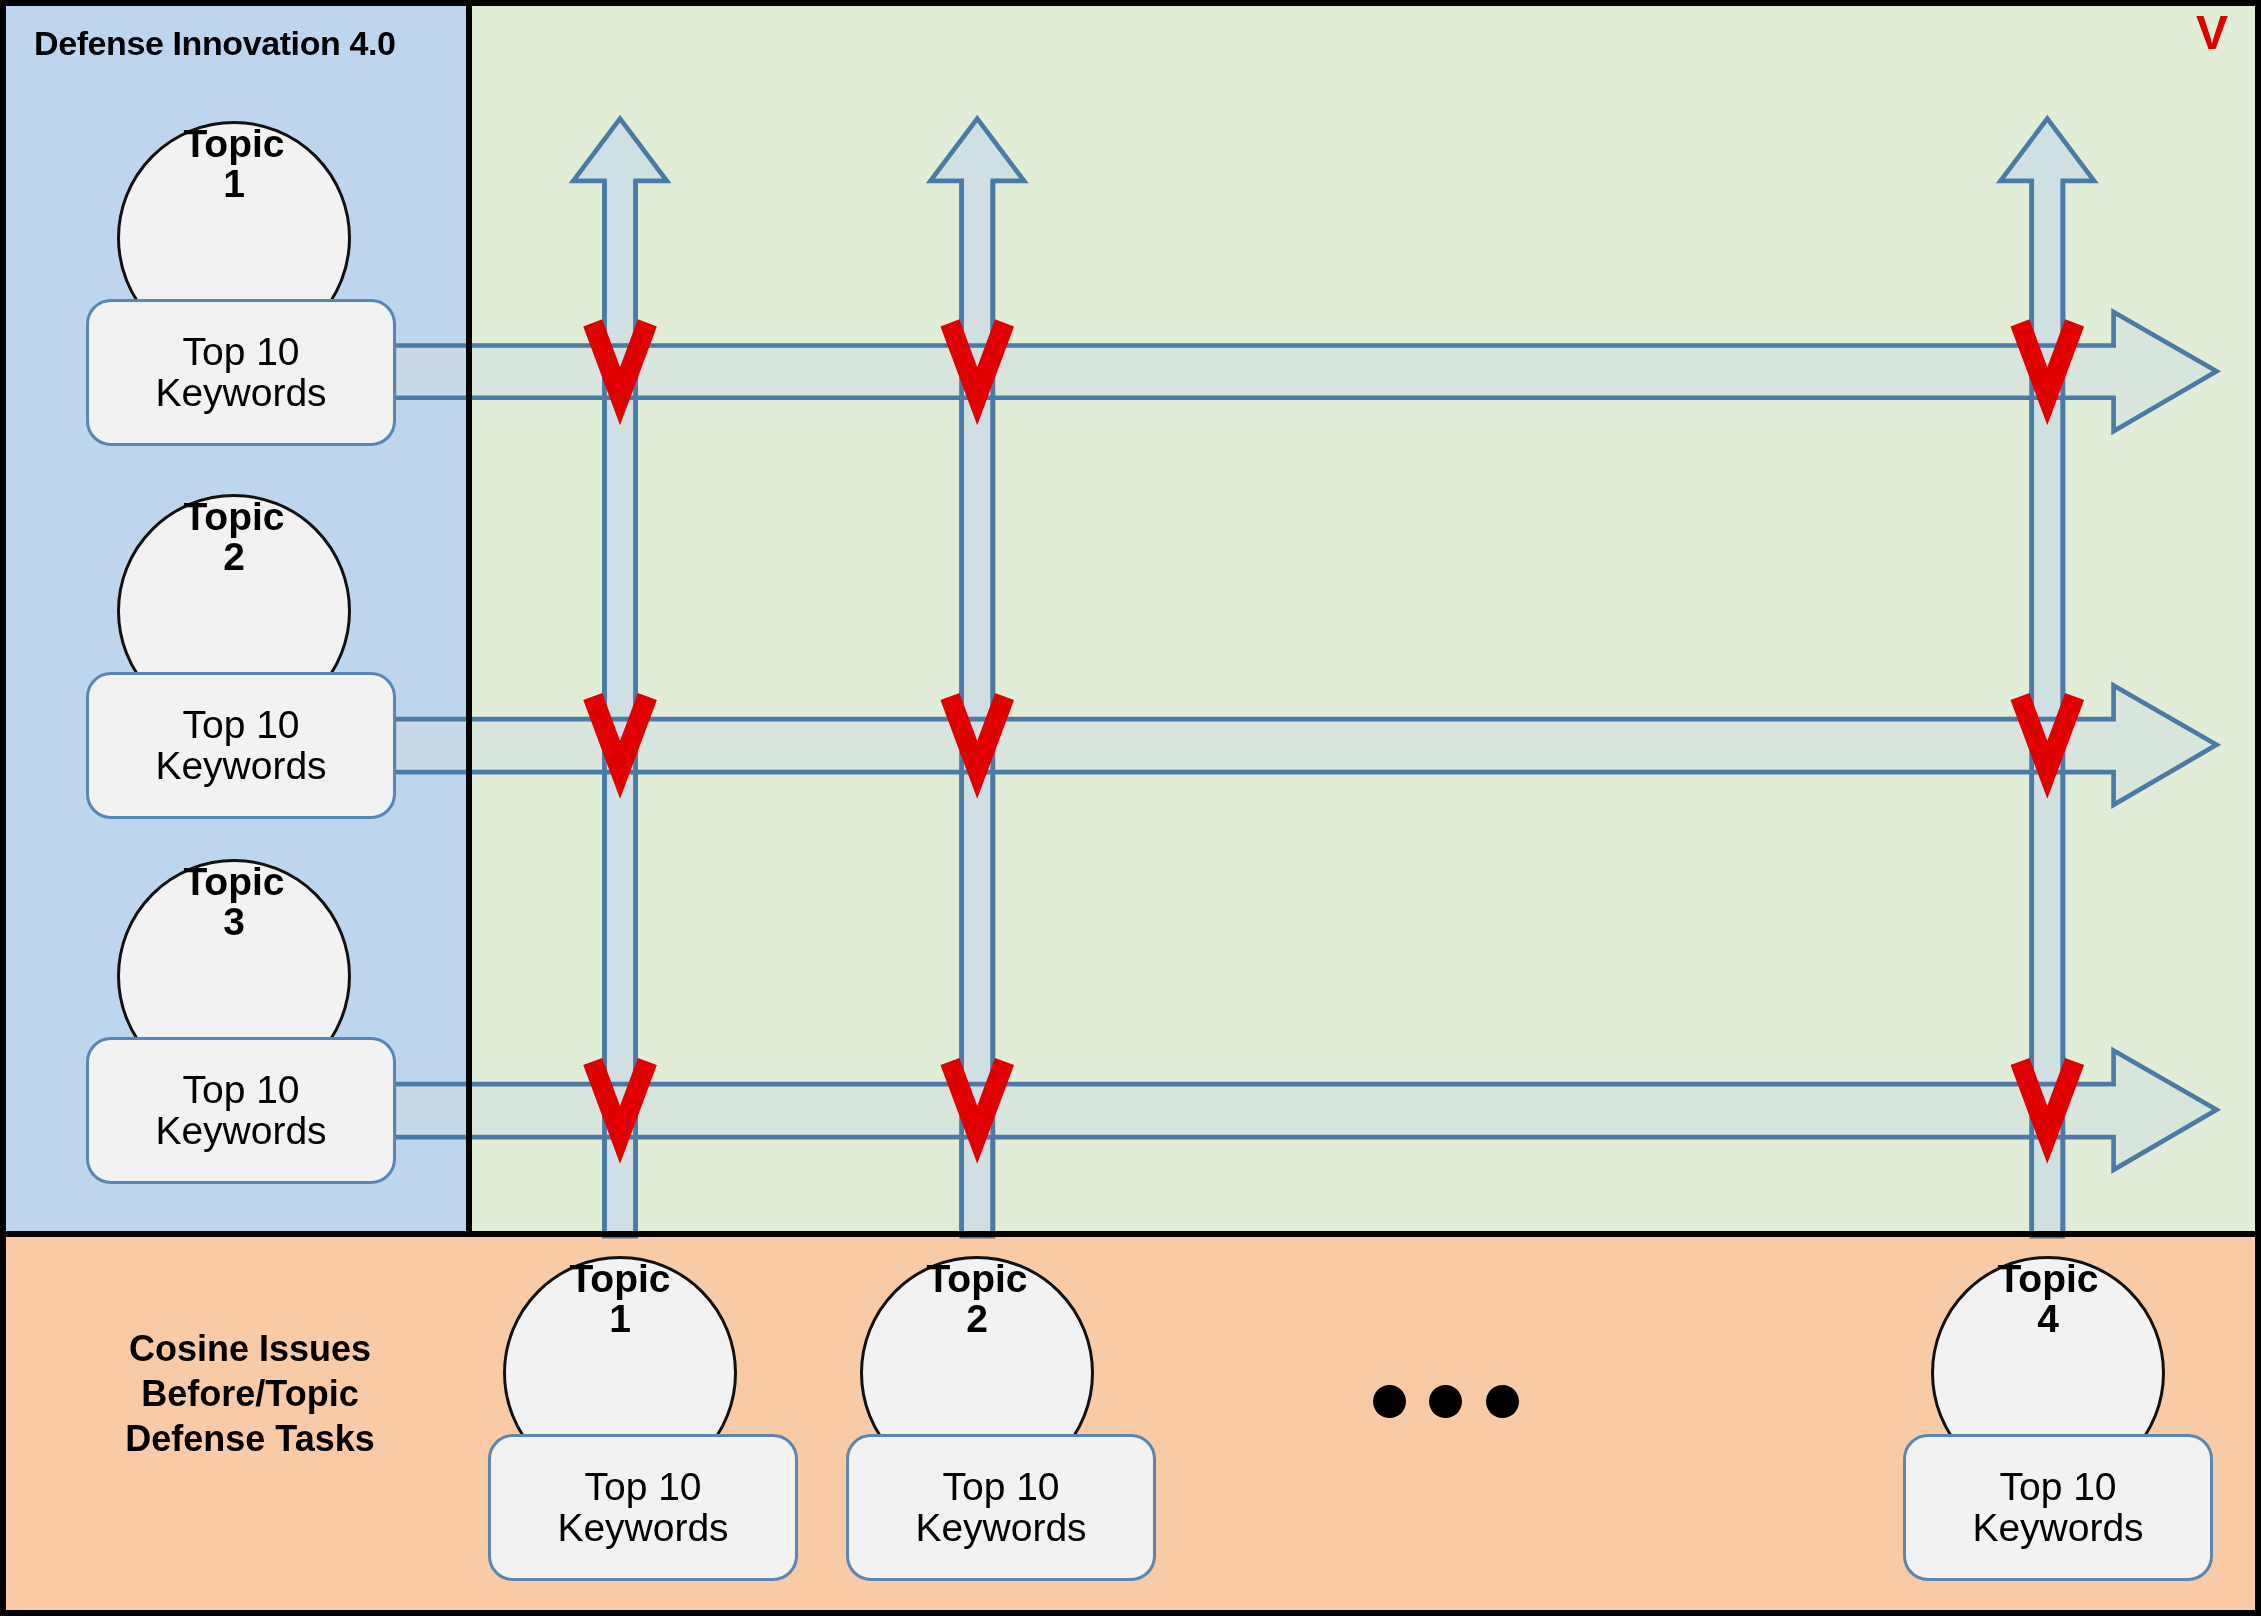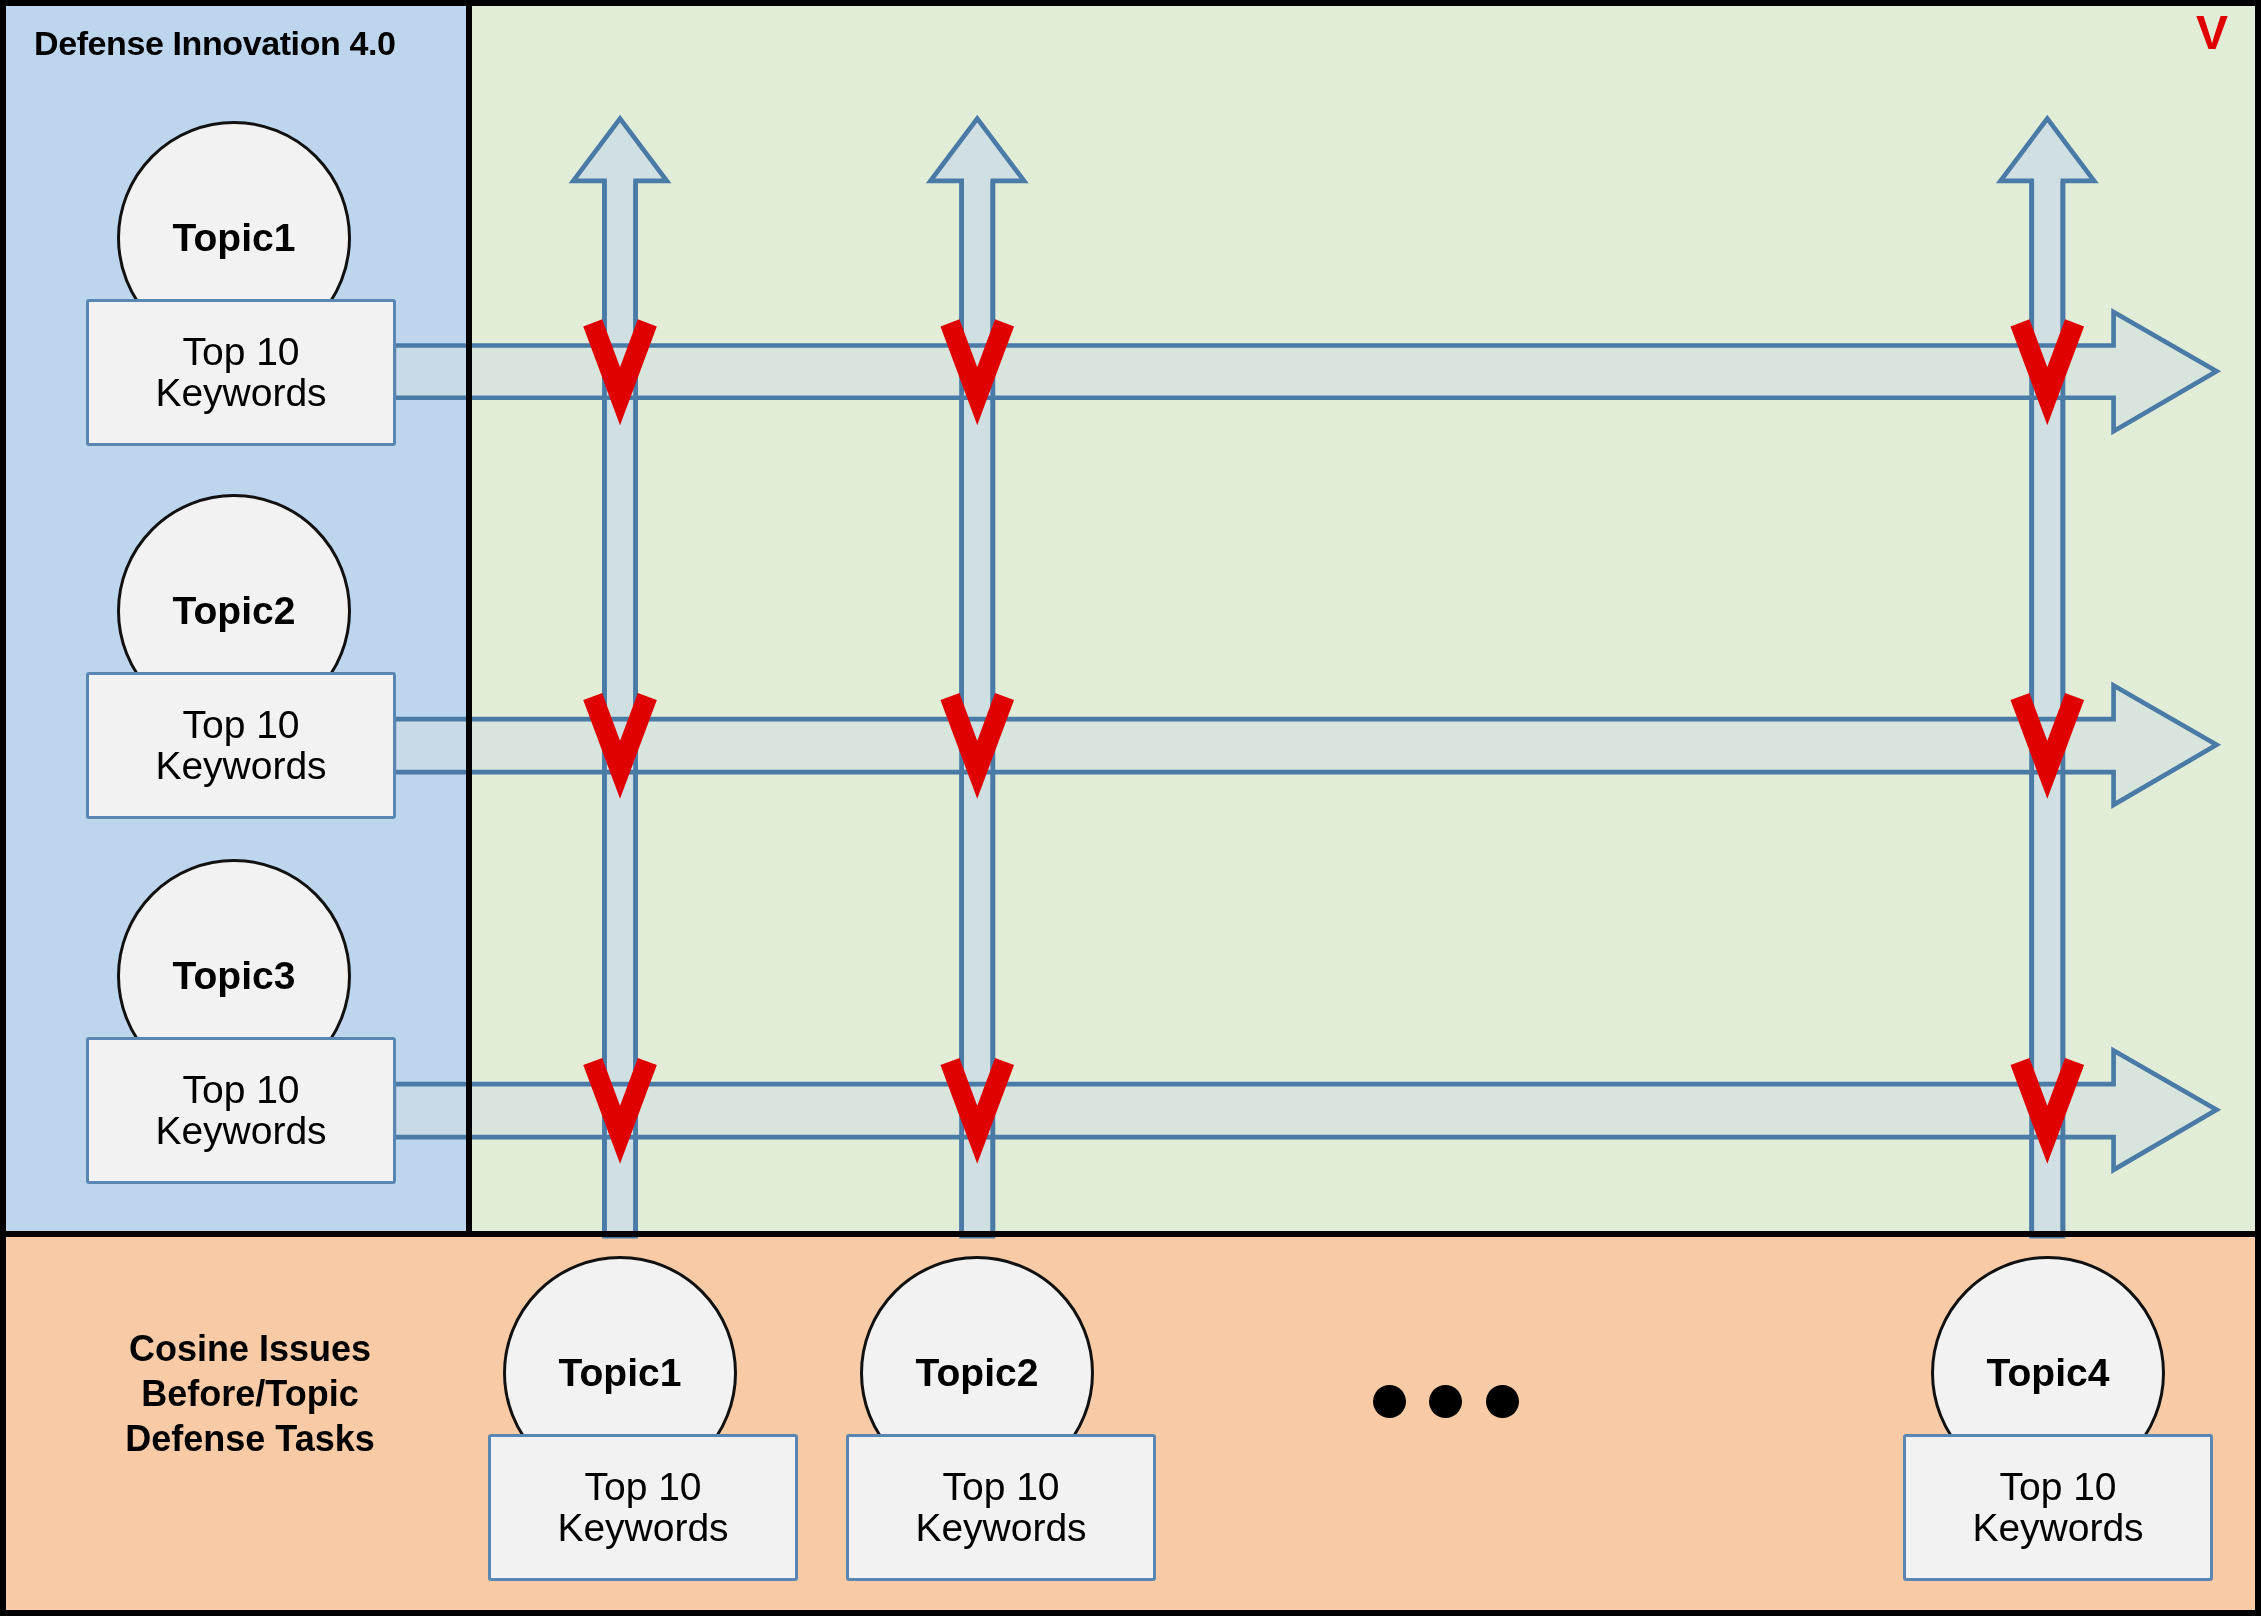"Topic" .circ { flex-direction: none -> column; justify-content: center -> flex-start }
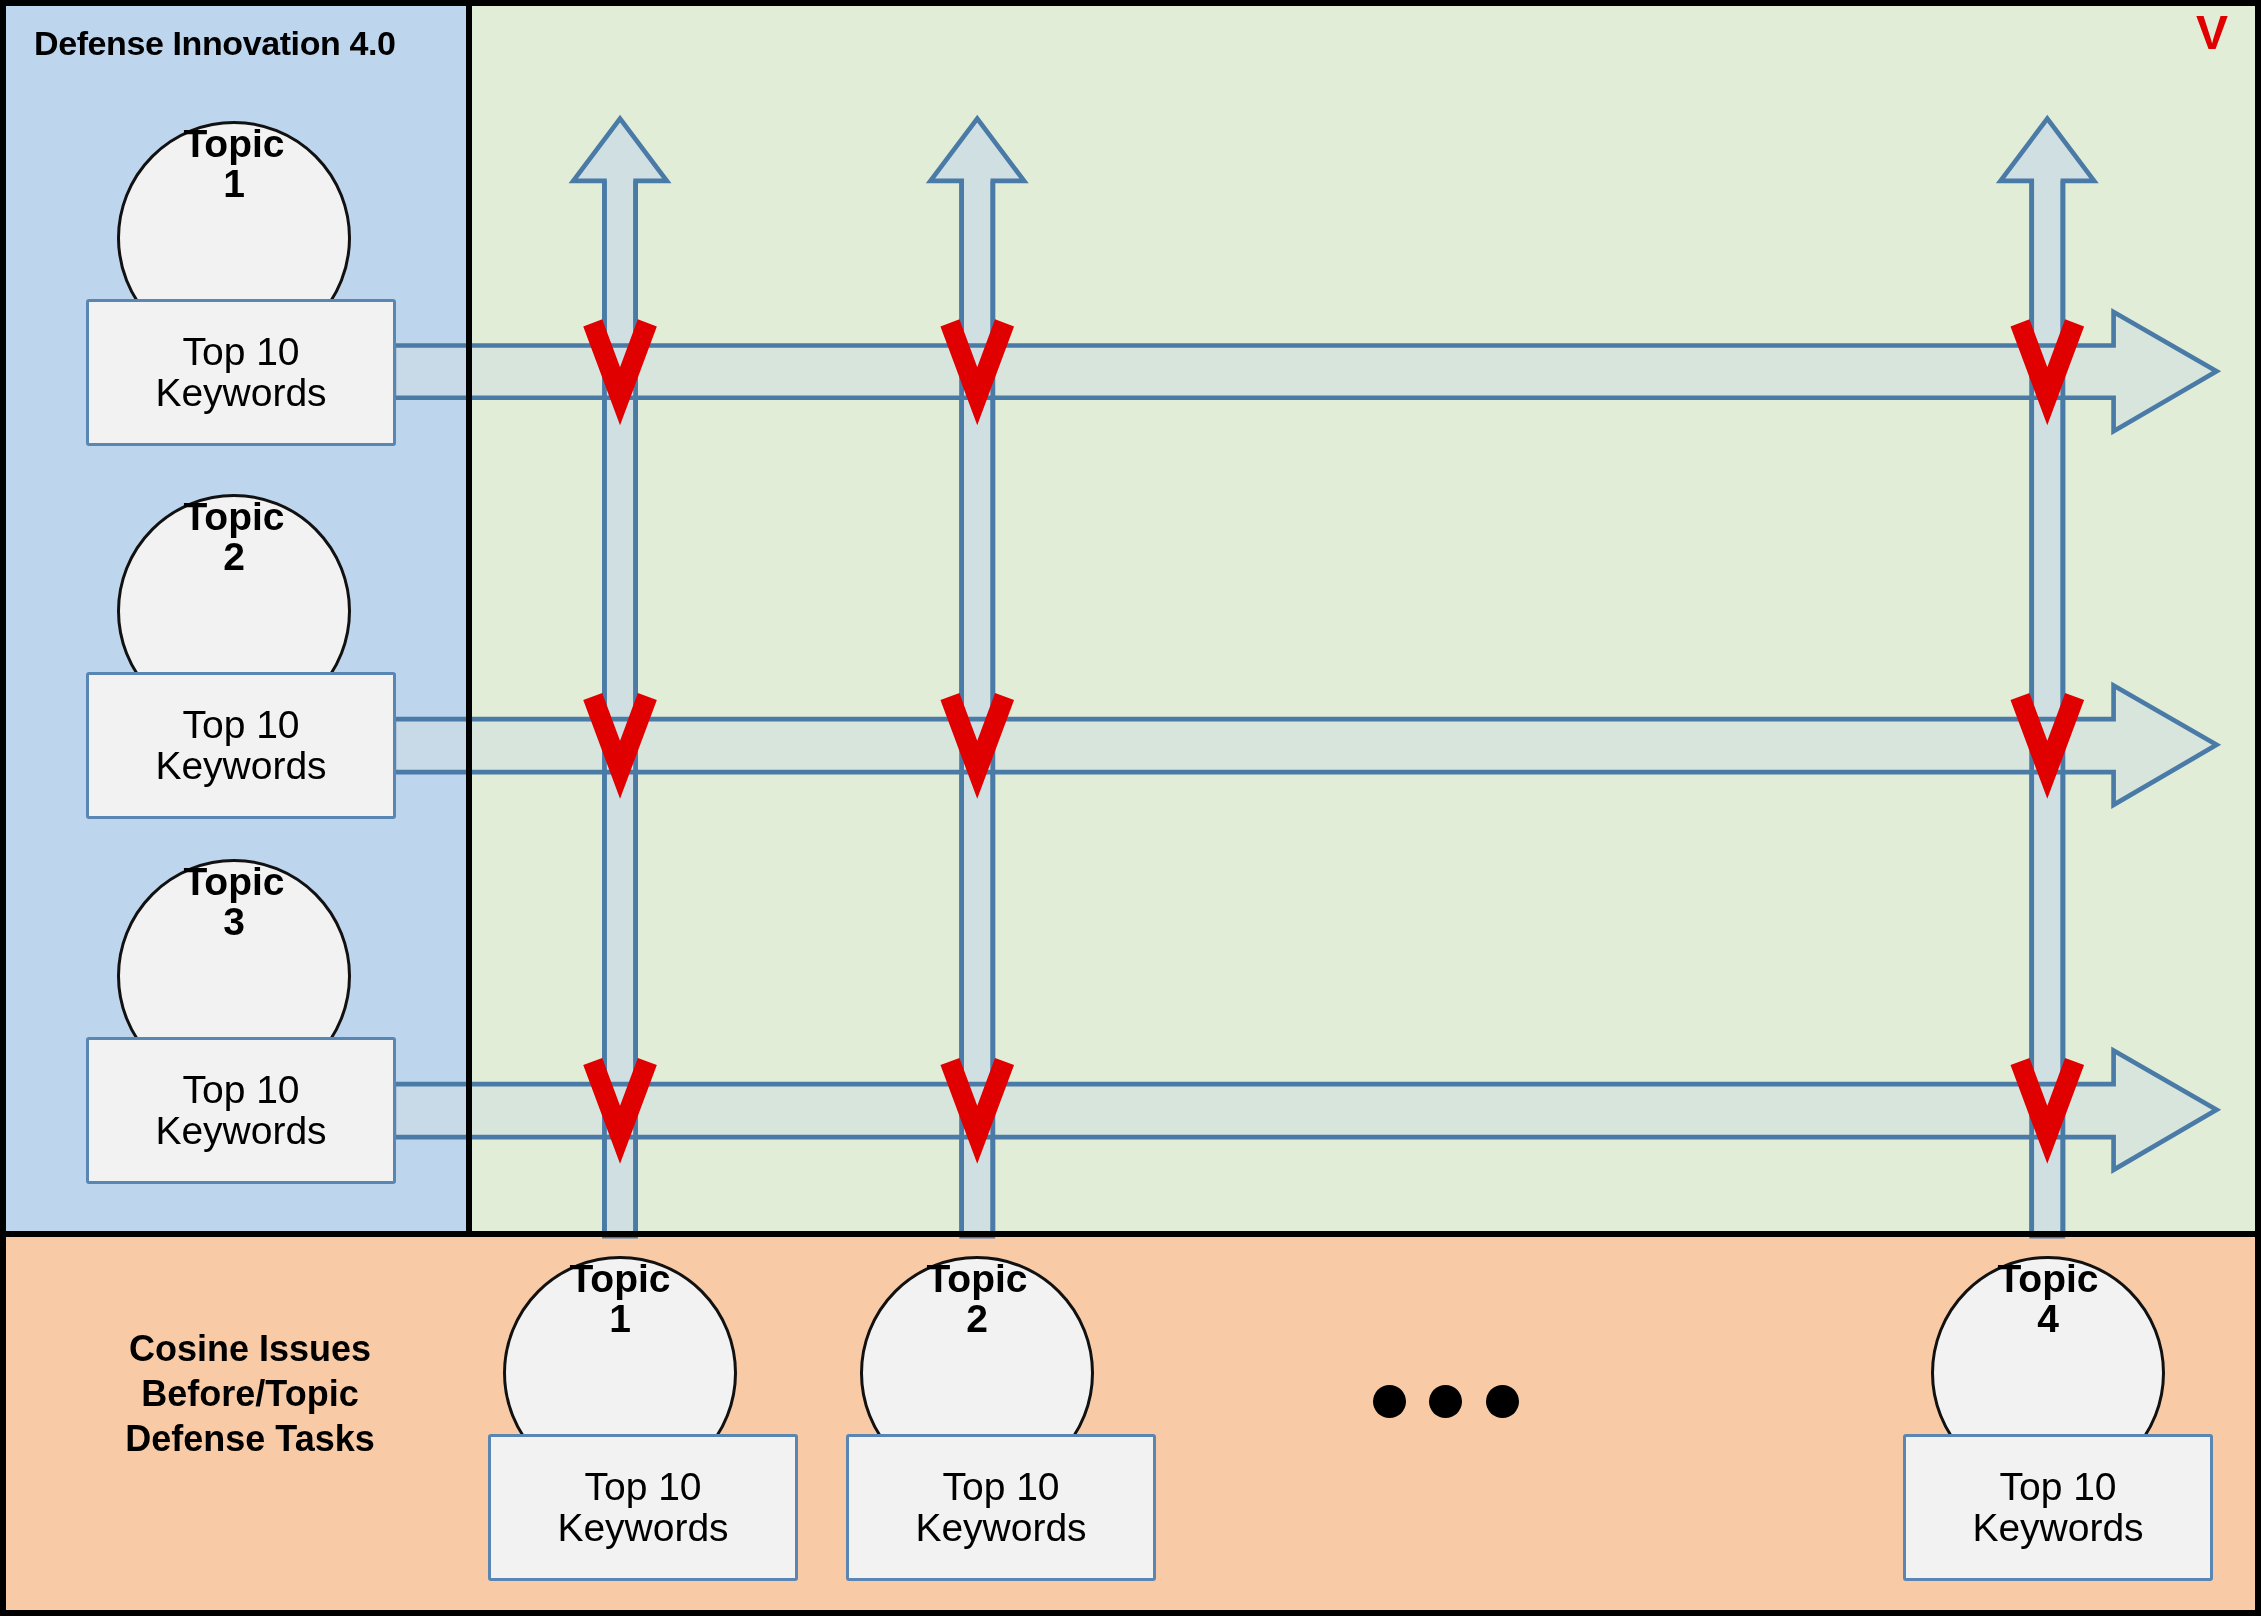"Top 10" .kwbox { border-radius: 3px -> 25px }
